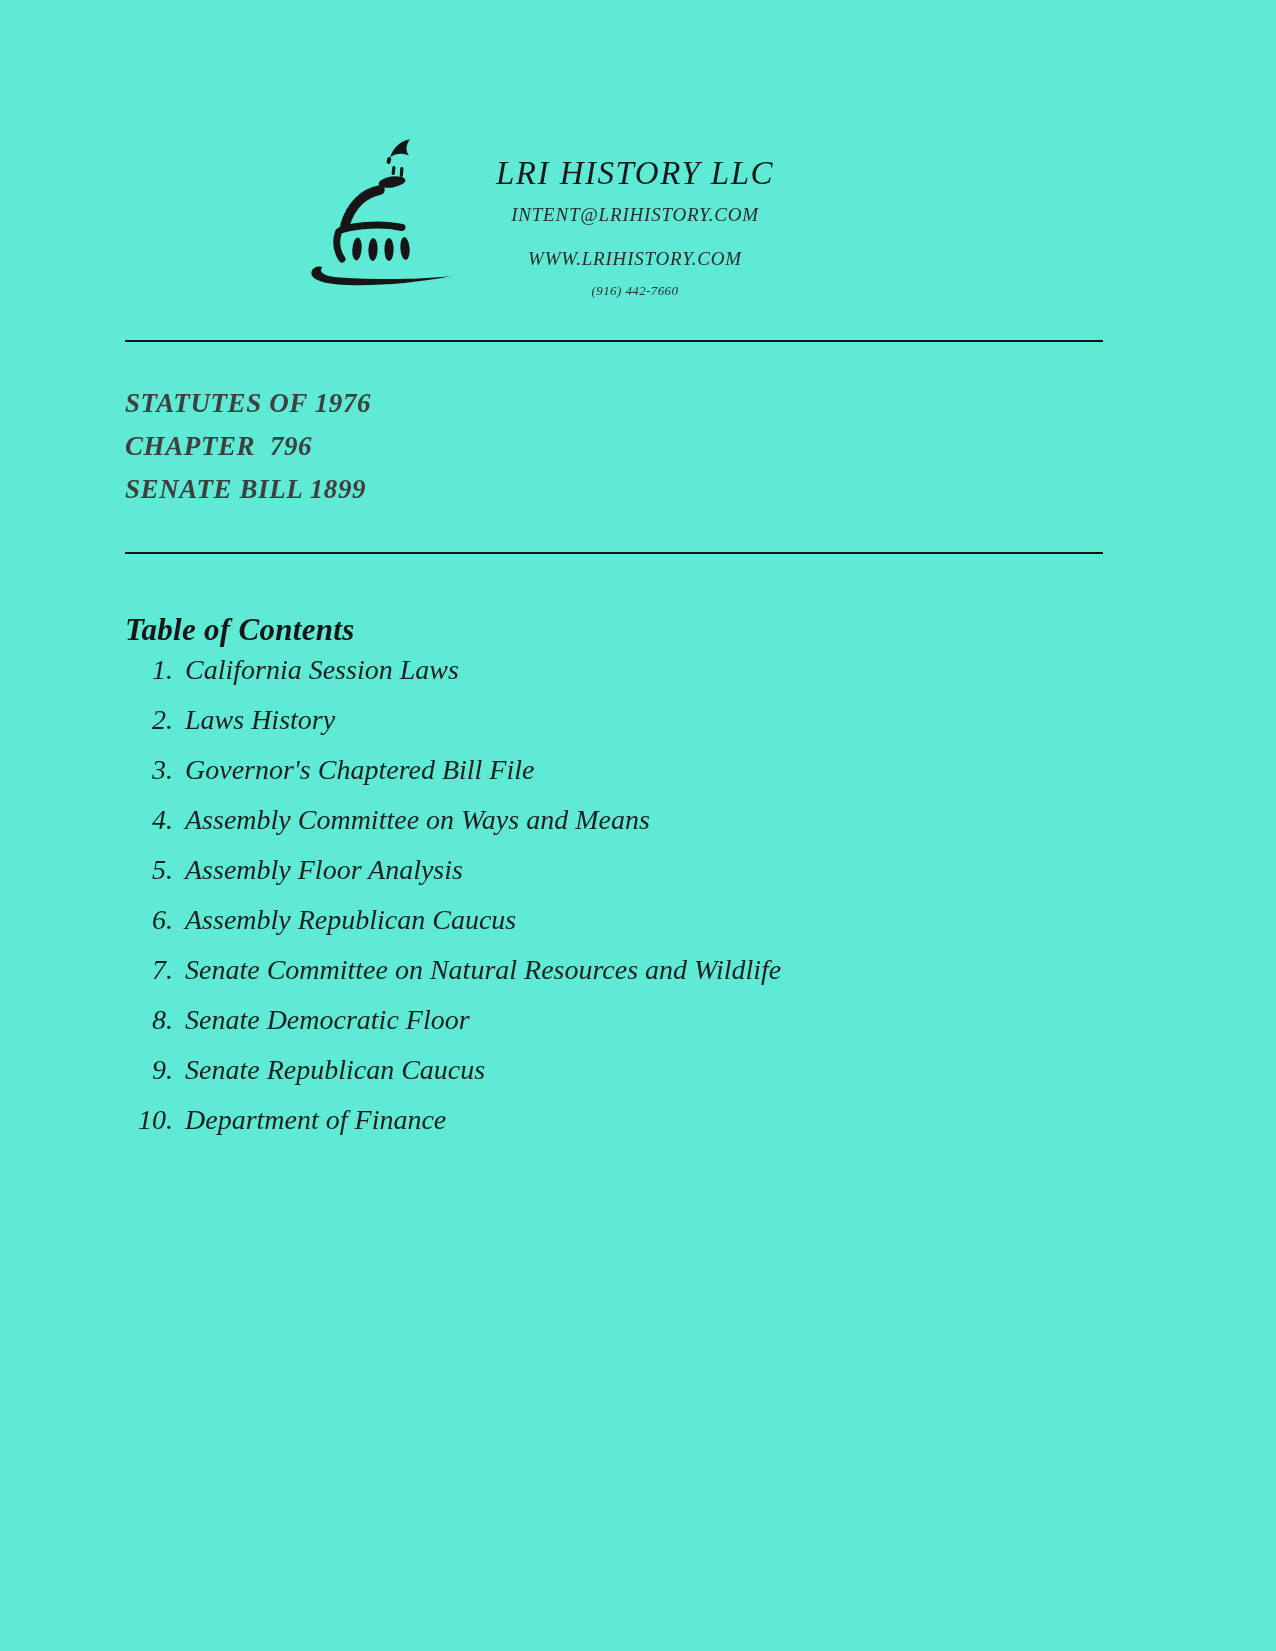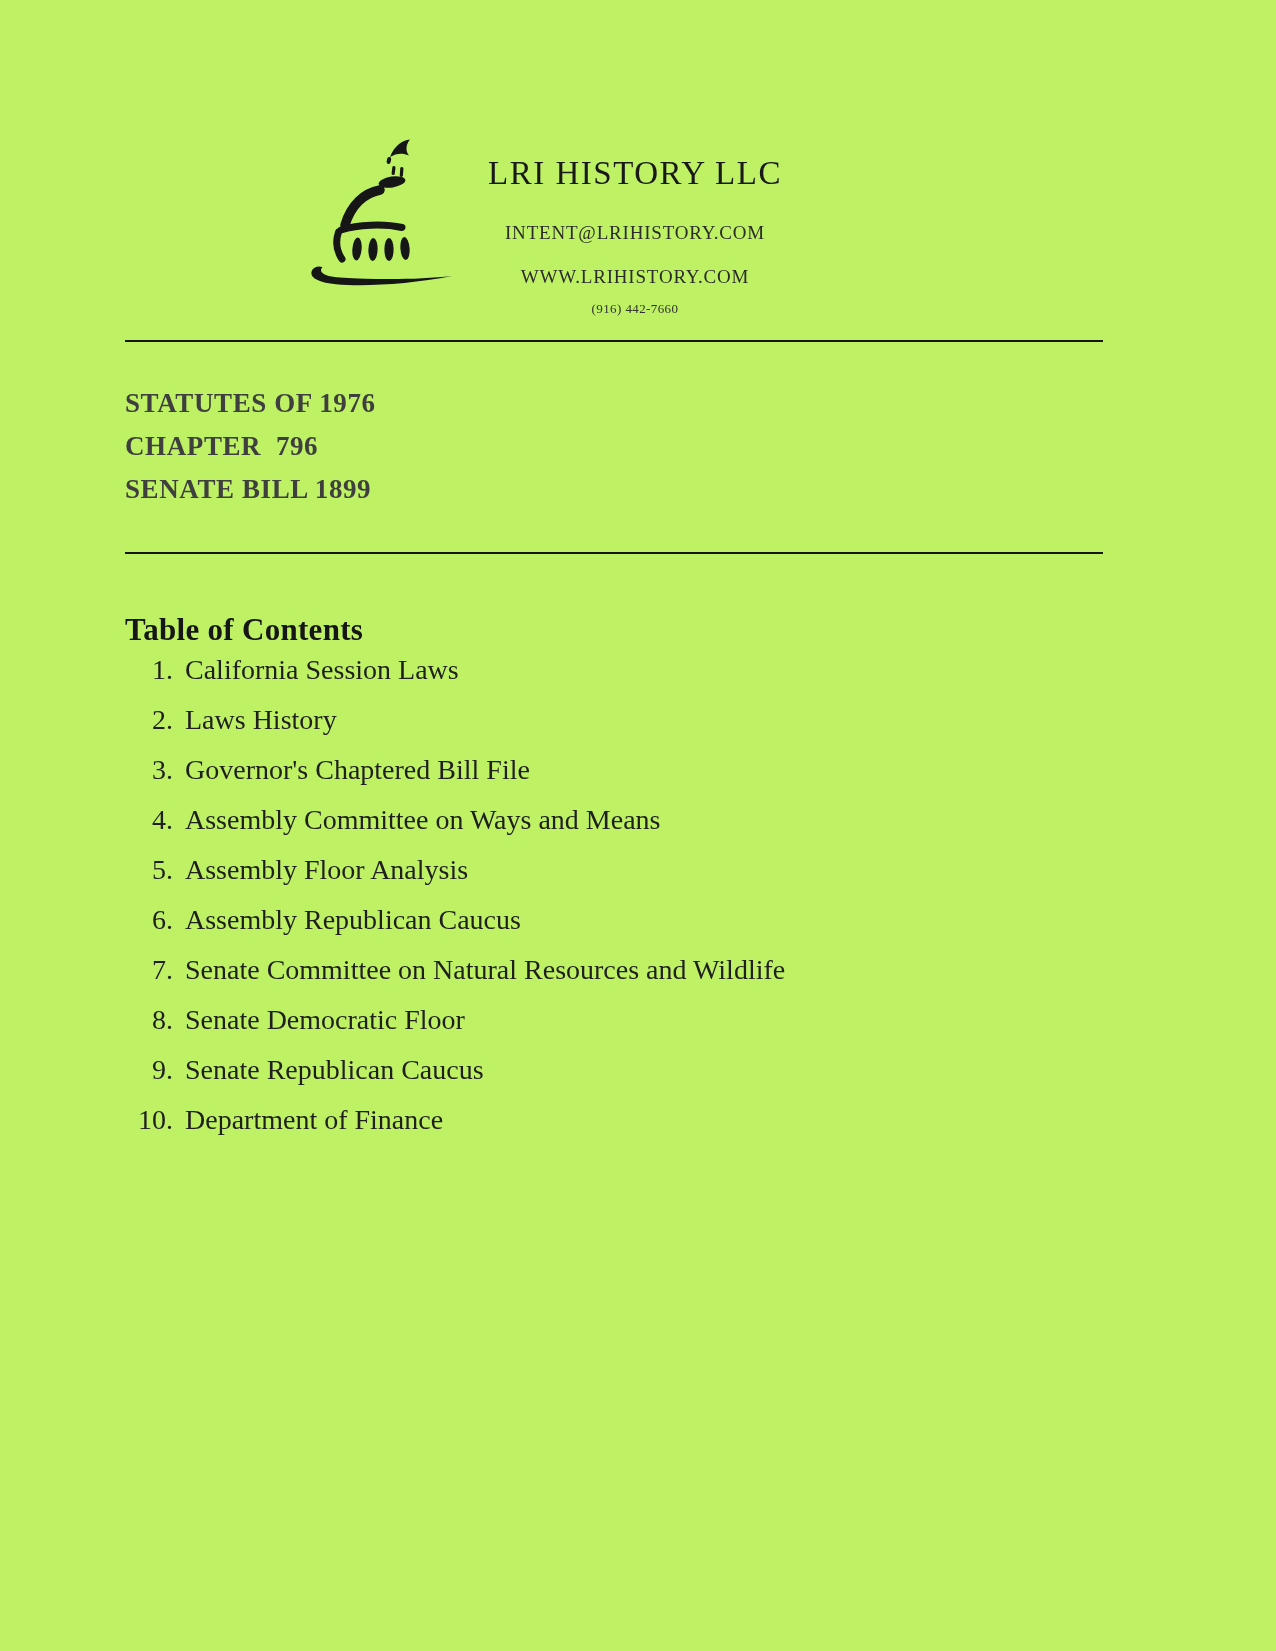"LRI HISTORY LLC" .page { background: #bef264 -> #5eead4; font-style: none -> italic }
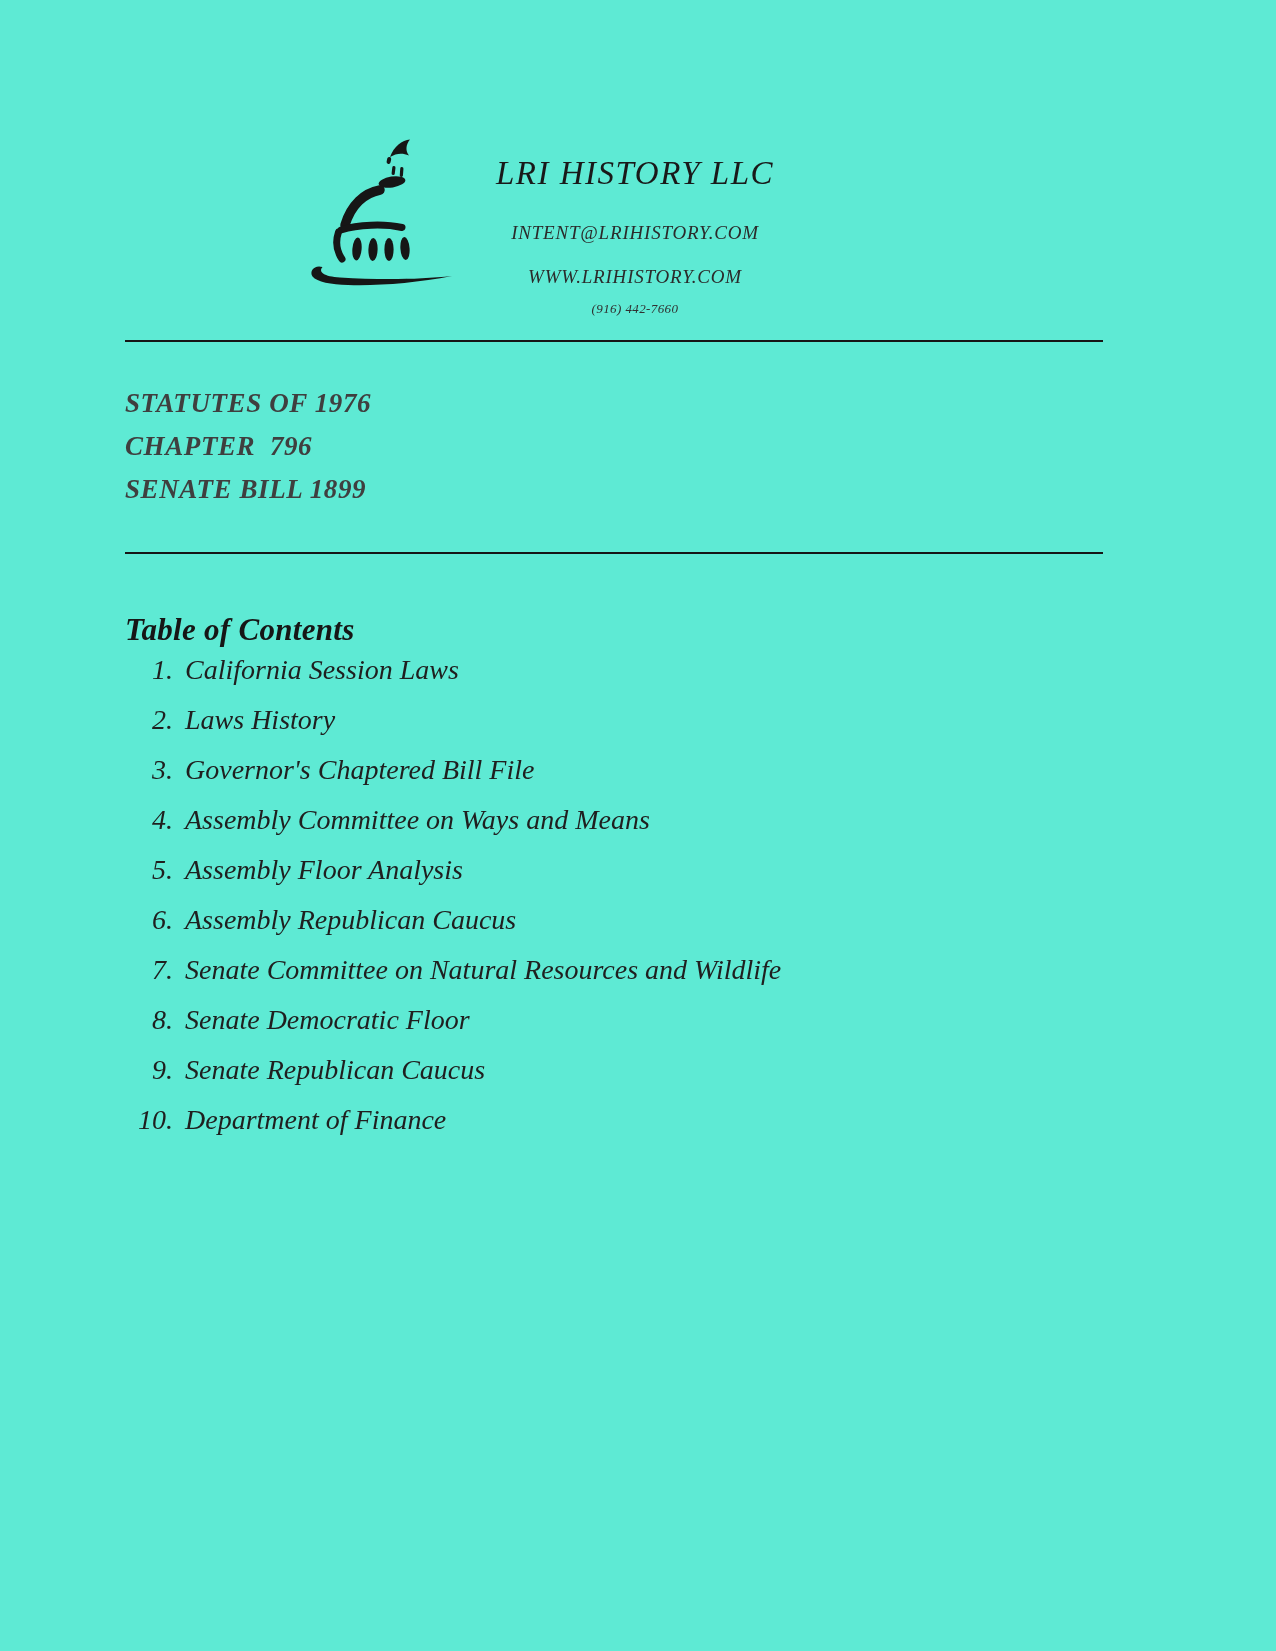"INTENT@LRIHISTORY.COM" .email { margin-top: 28px -> 10px }
